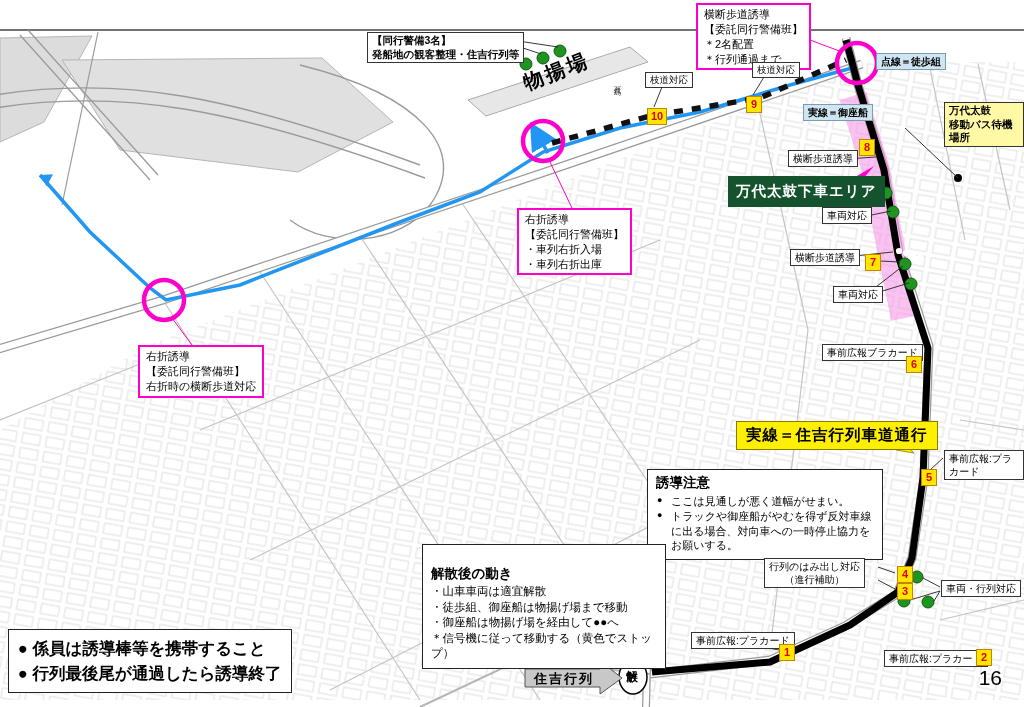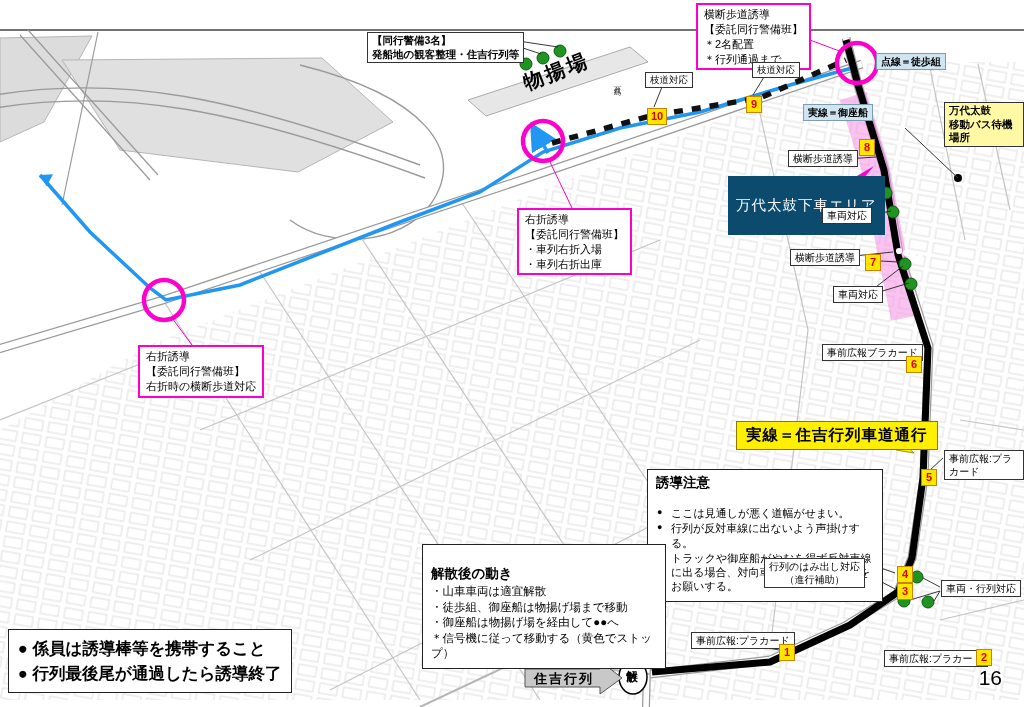"万代太鼓下車エリア" .magenta-banner { background: #0c4a6e -> #14532d; font-weight: normal -> bold; padding: 20px 8px -> 6px 8px }
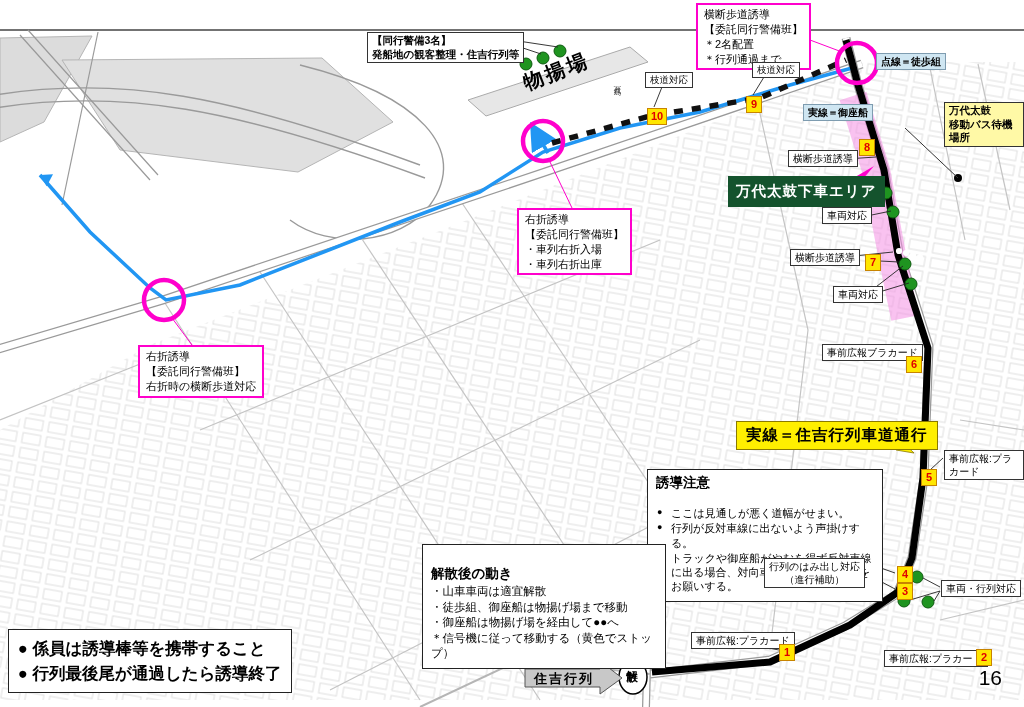"誘導注意" .caution .t { margin-bottom: 14px -> 2px }
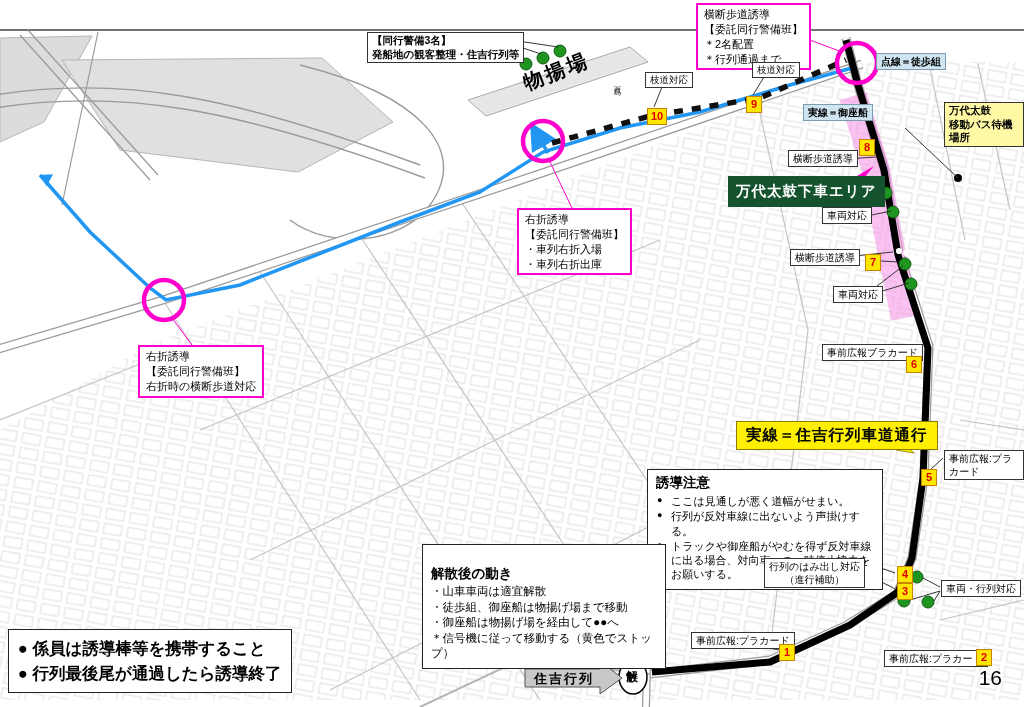"行列が反対車線に出ないよう声掛けする。" li { html: <li>行列が反対車線に出ないよう声掛けする。</li> -> none }
